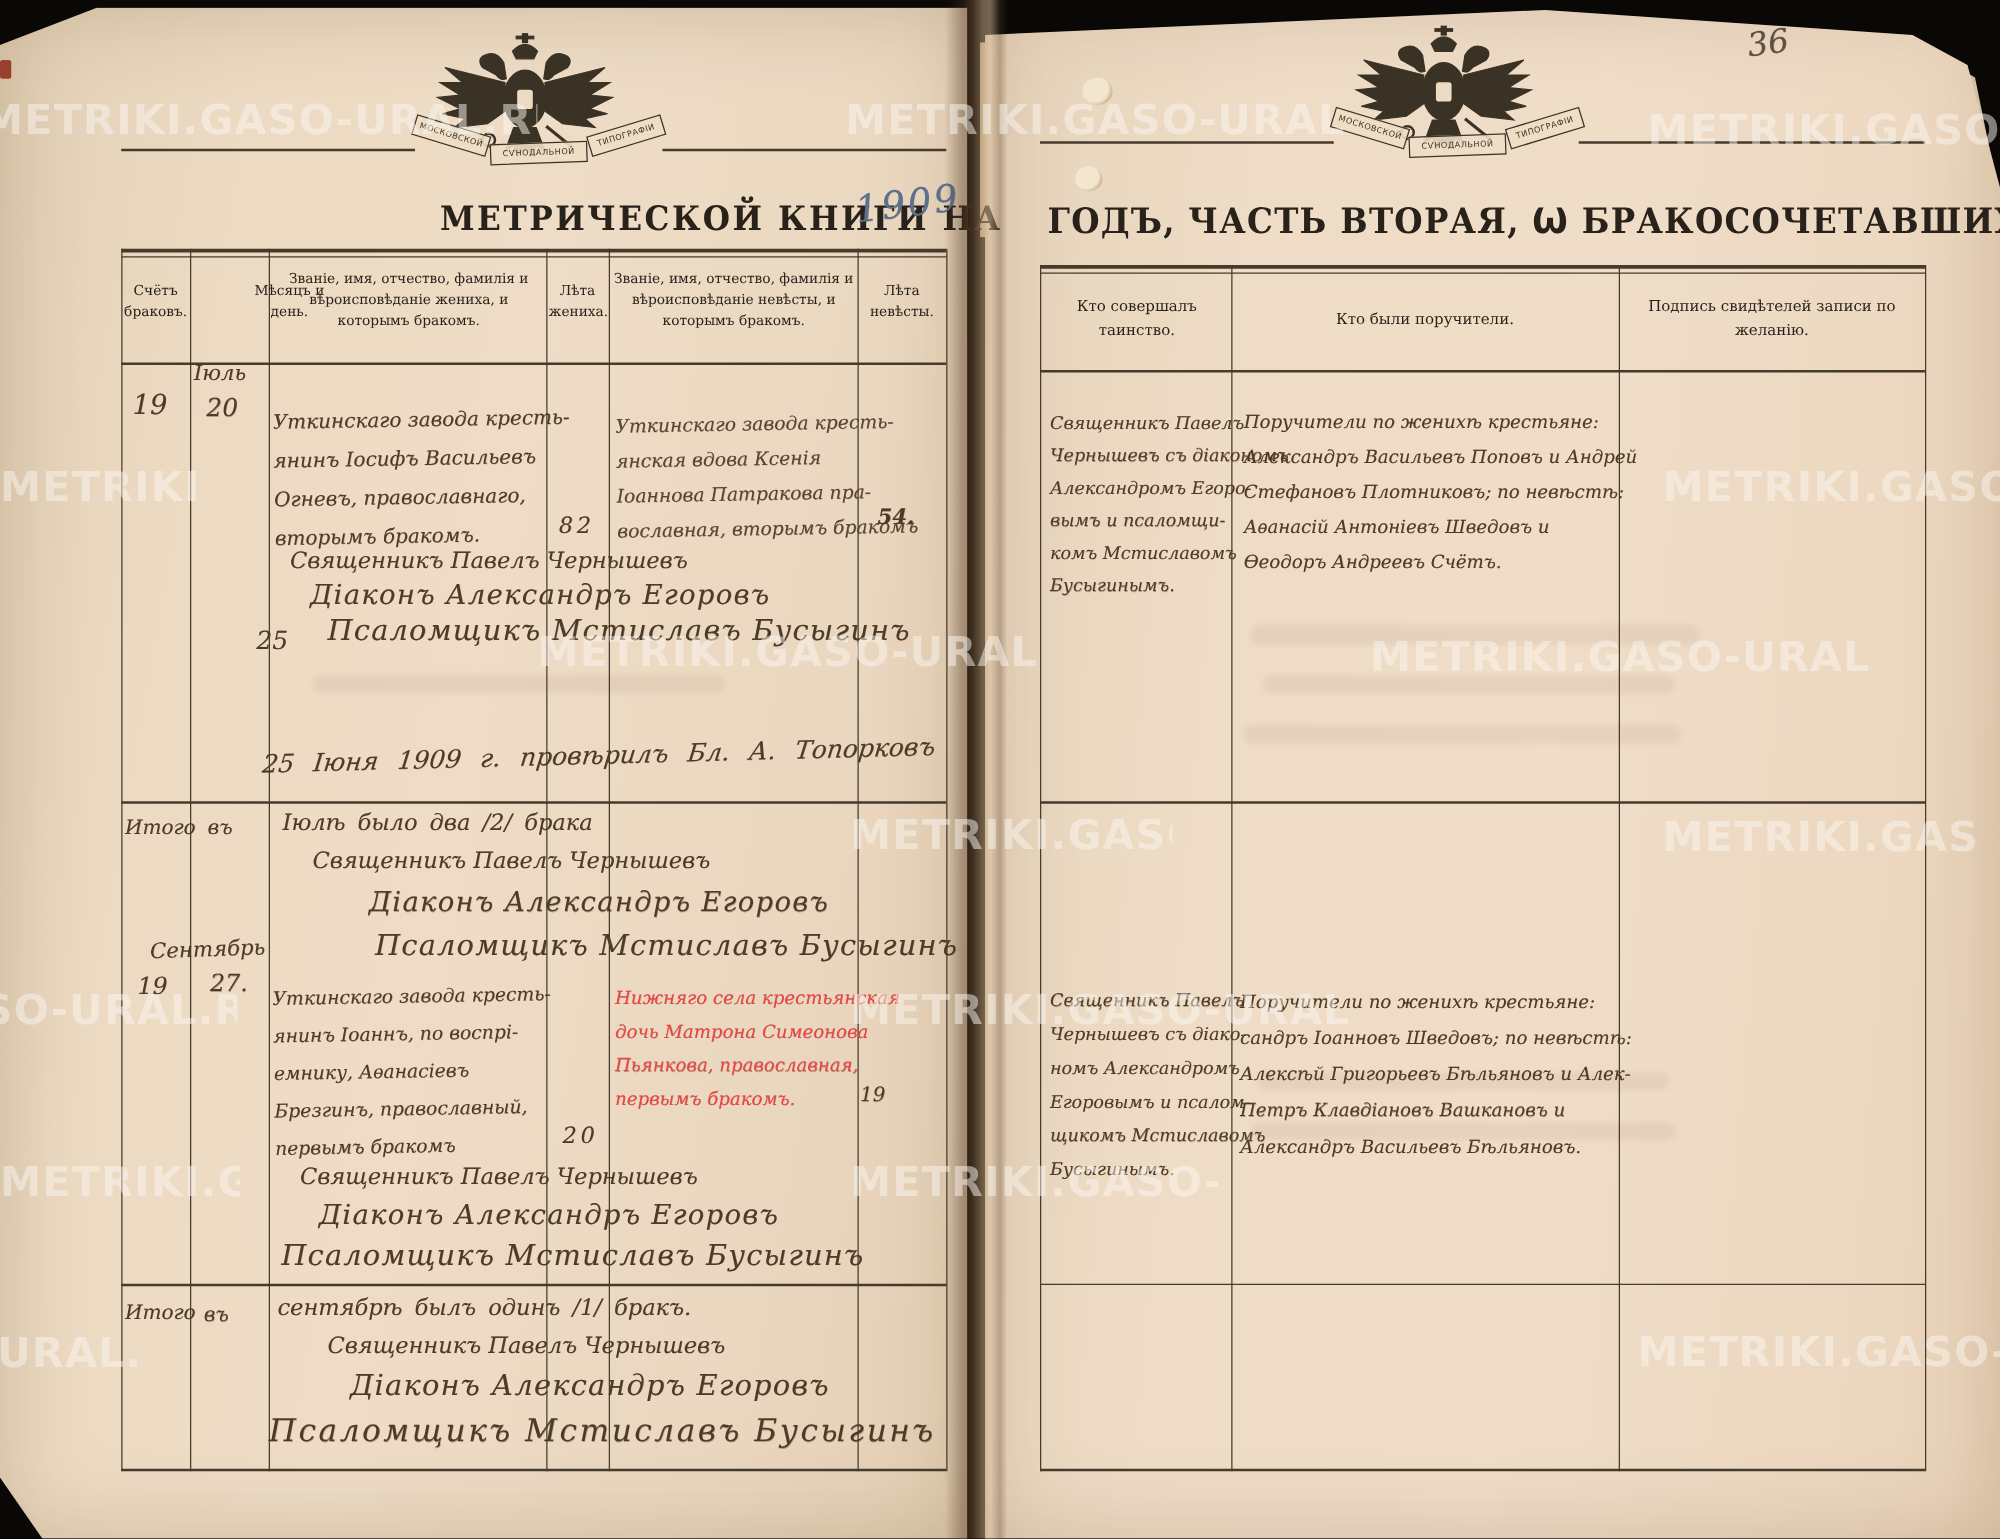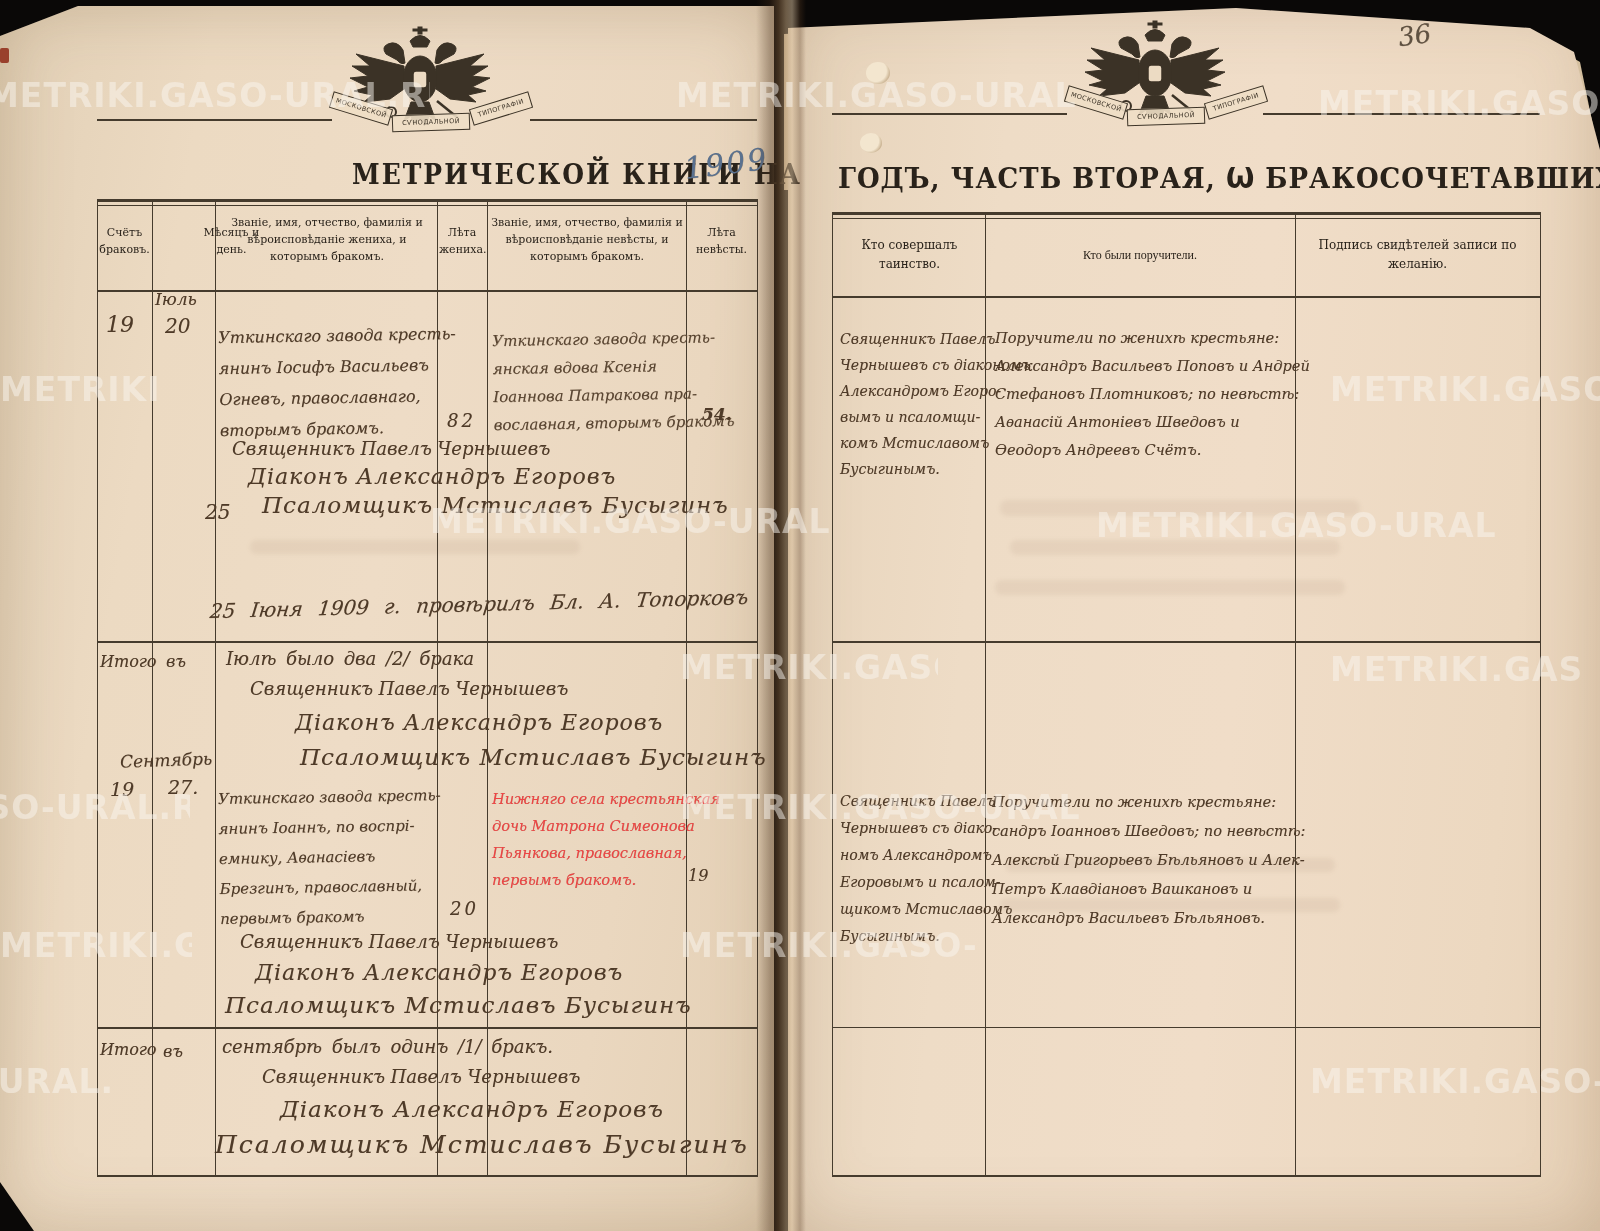"Кто были поручители." div.printed { font-family: Liberation Serif, serif -> none }
